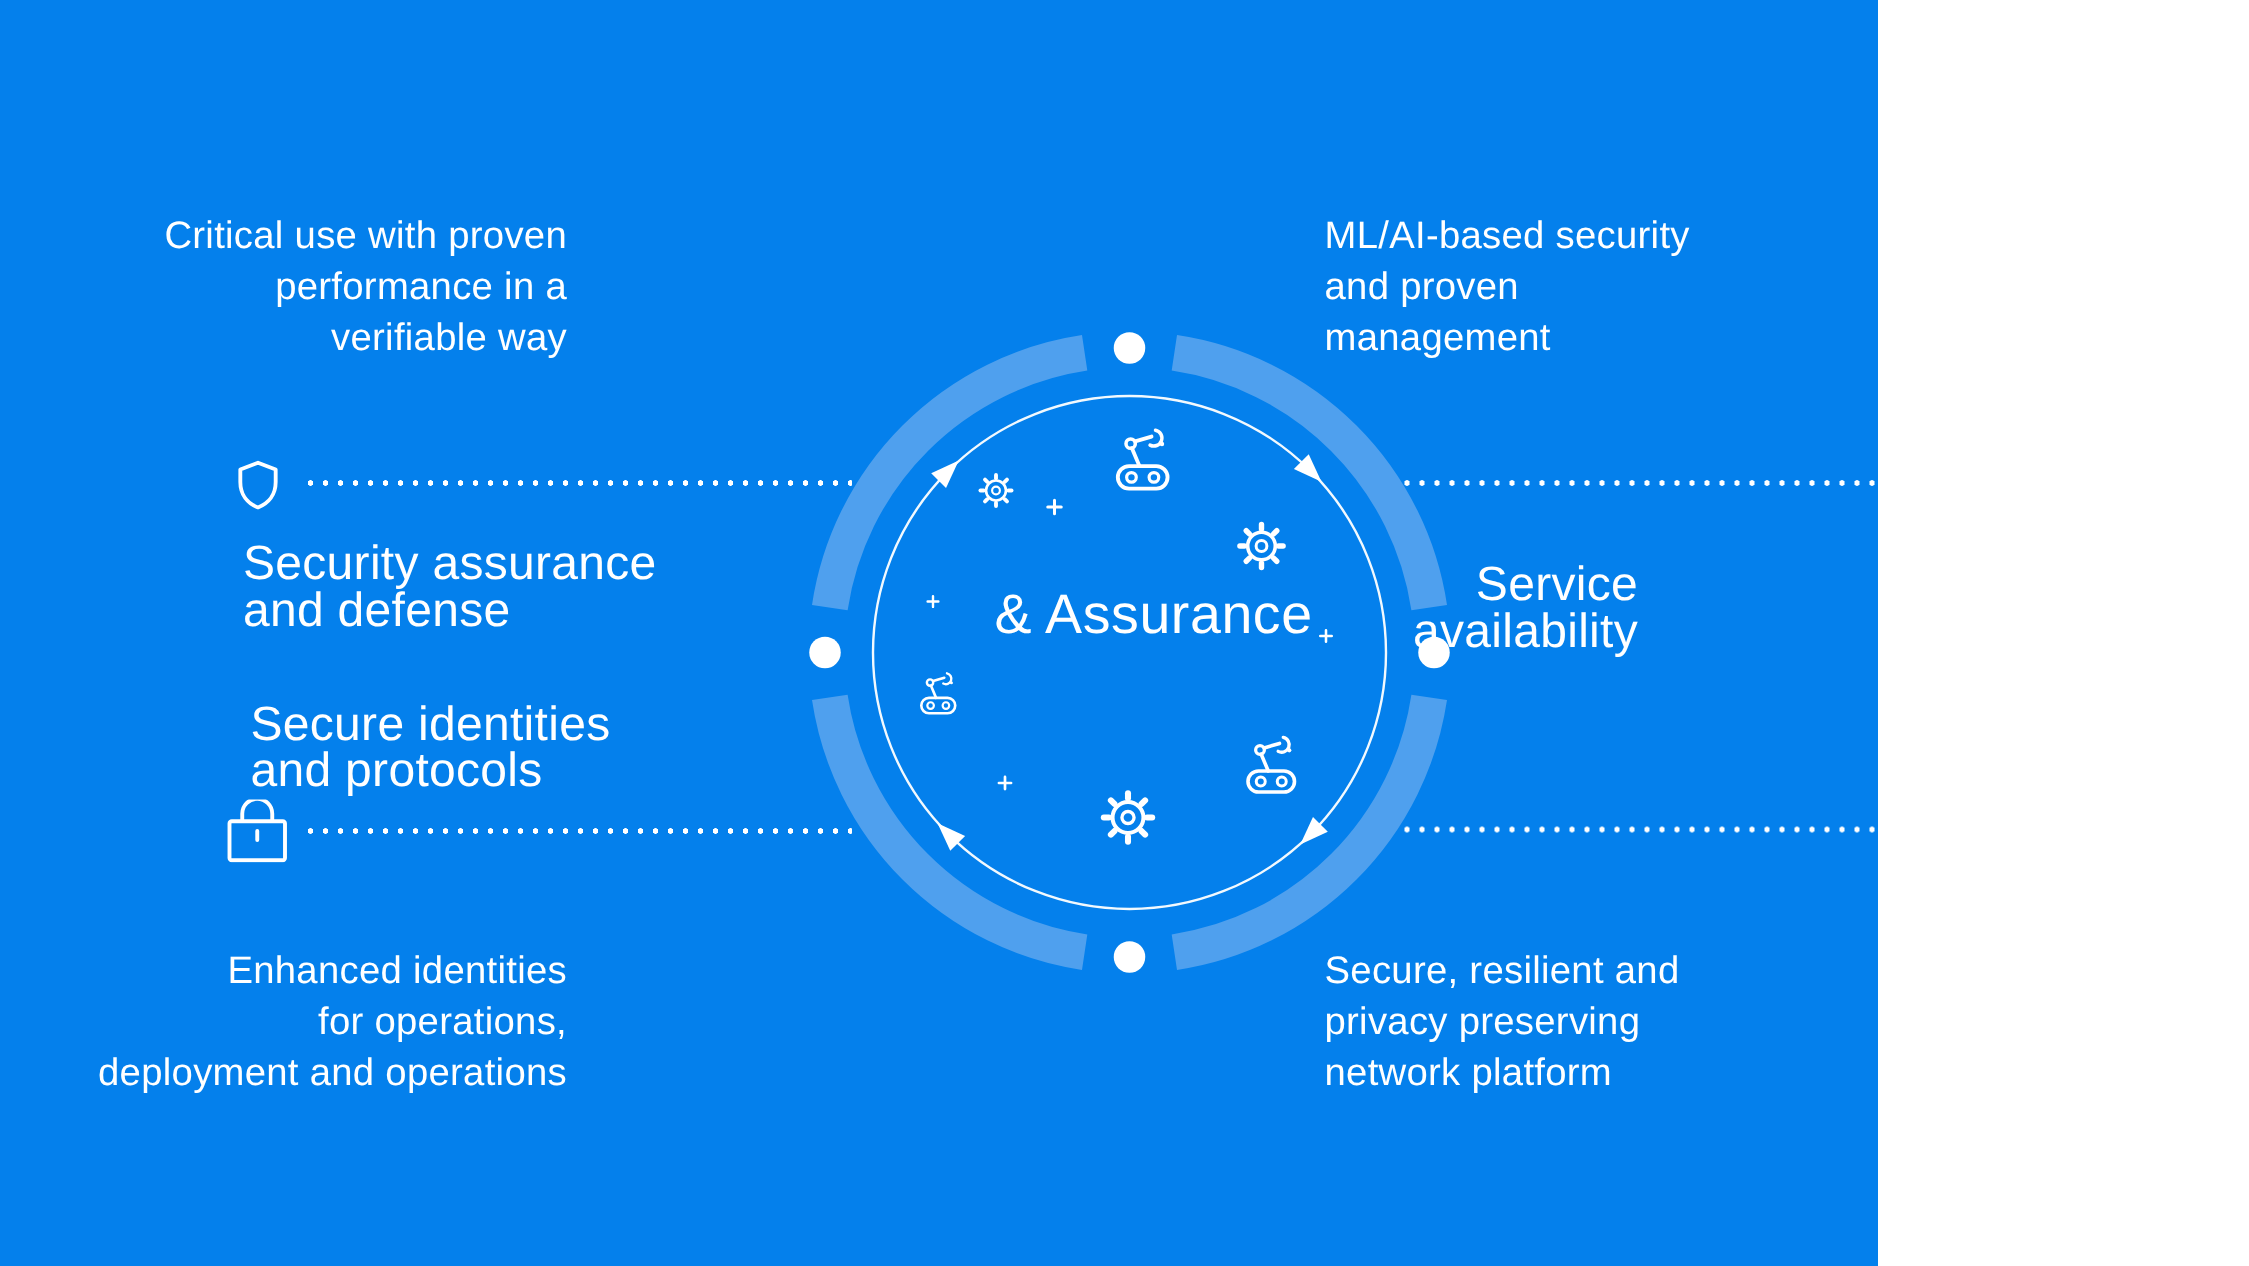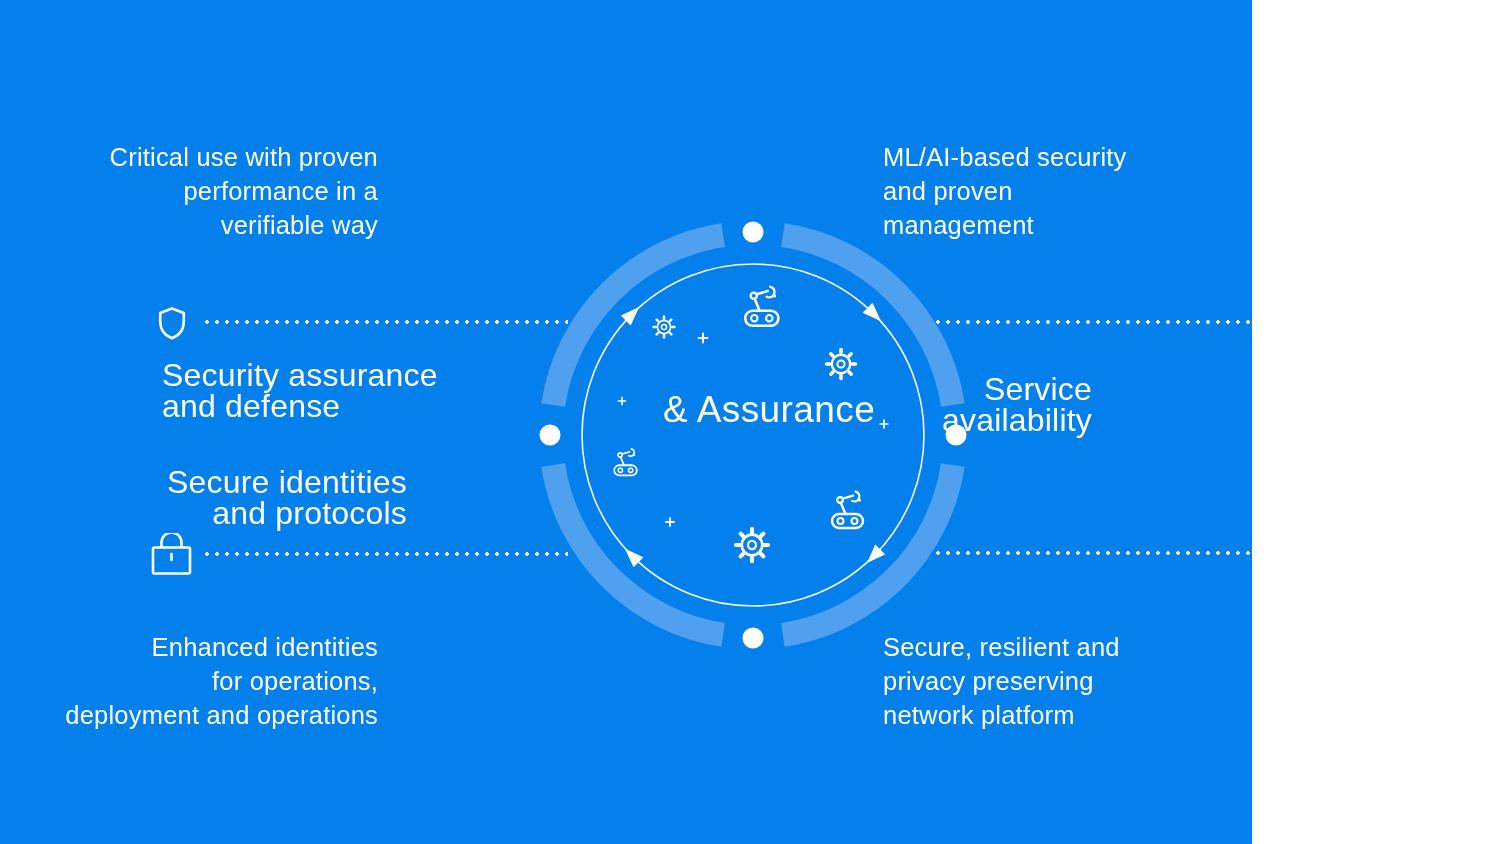"Secure identities" div.label { text-align: right -> none }
